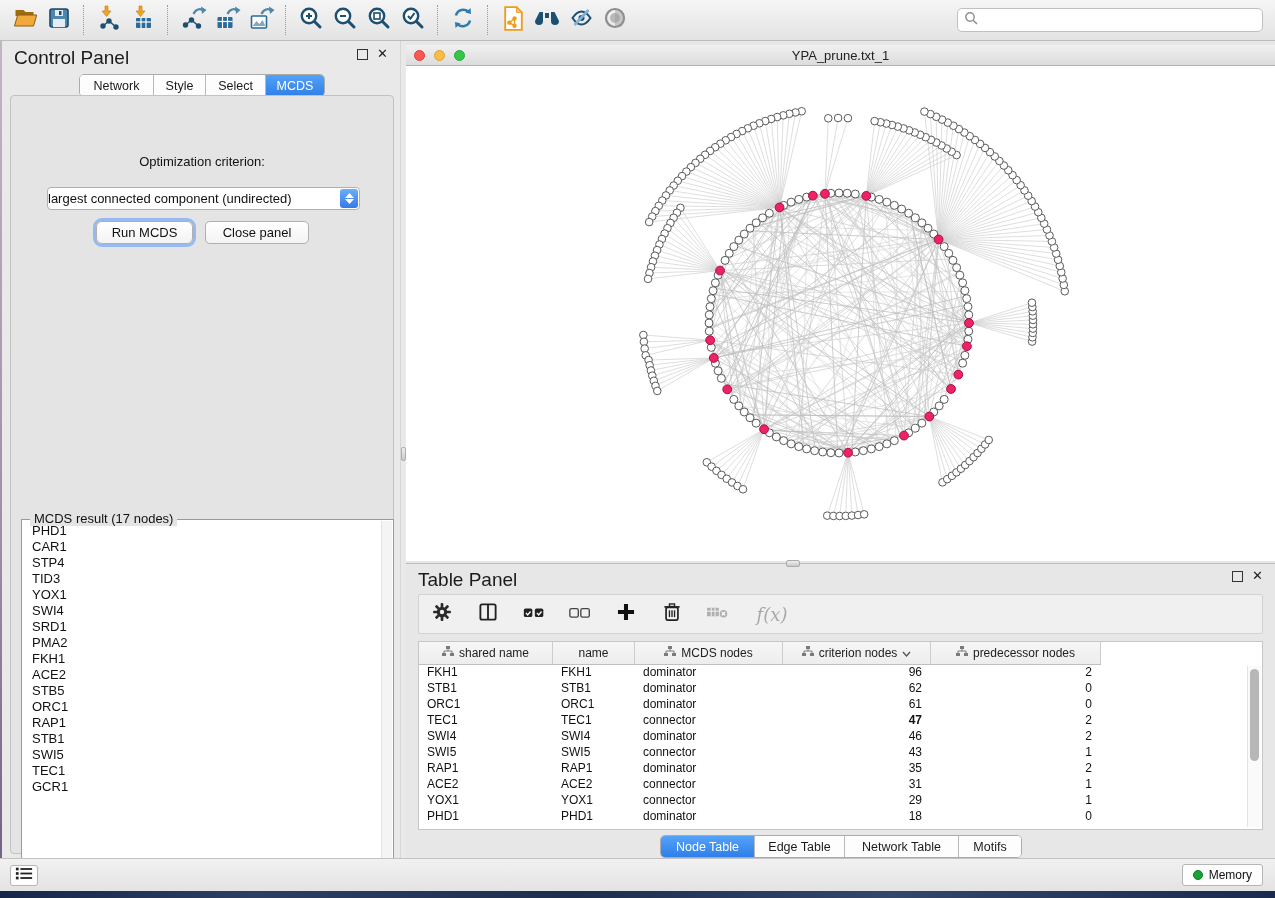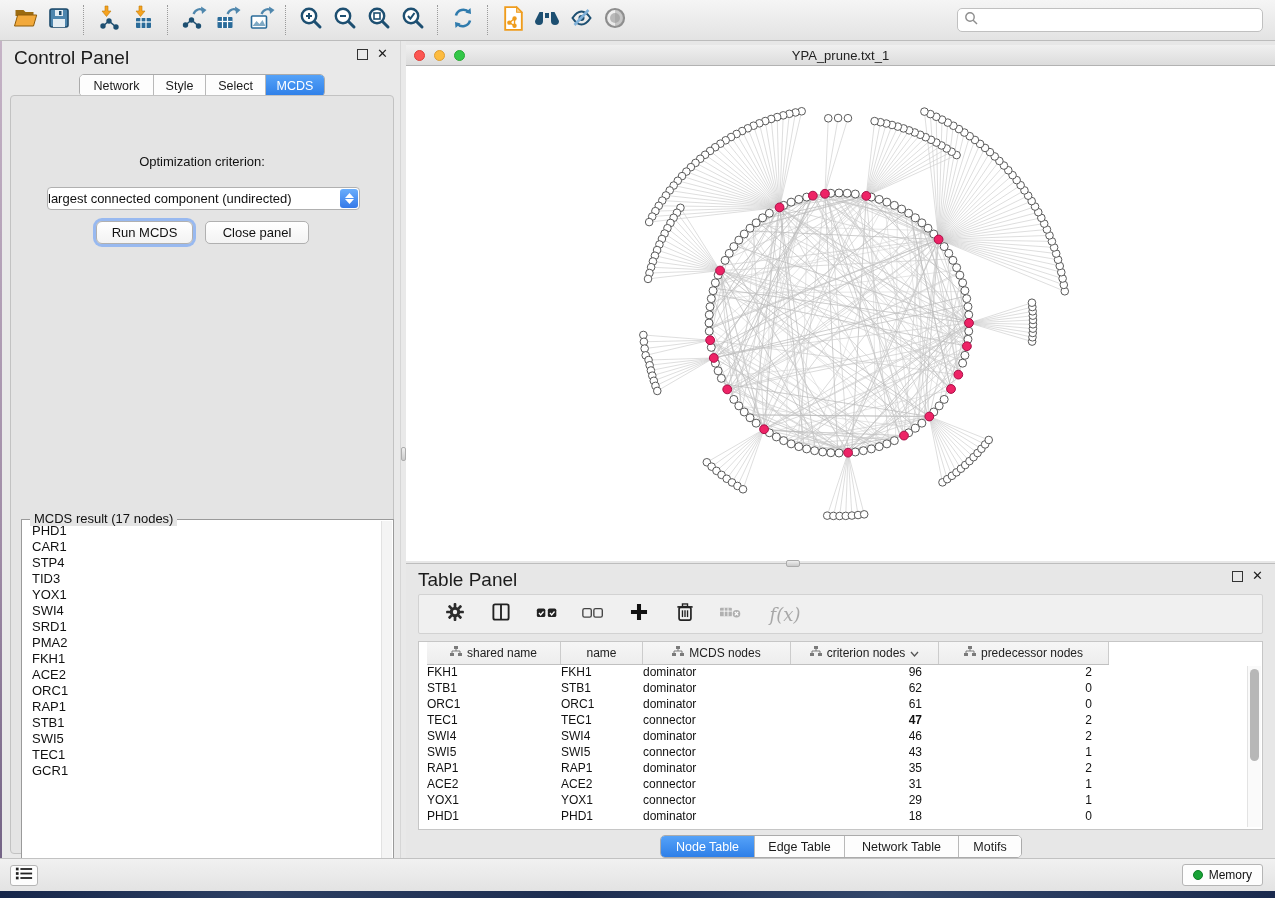"f(x)" .tp-toolbar { padding: 0 21px -> 0 8px }
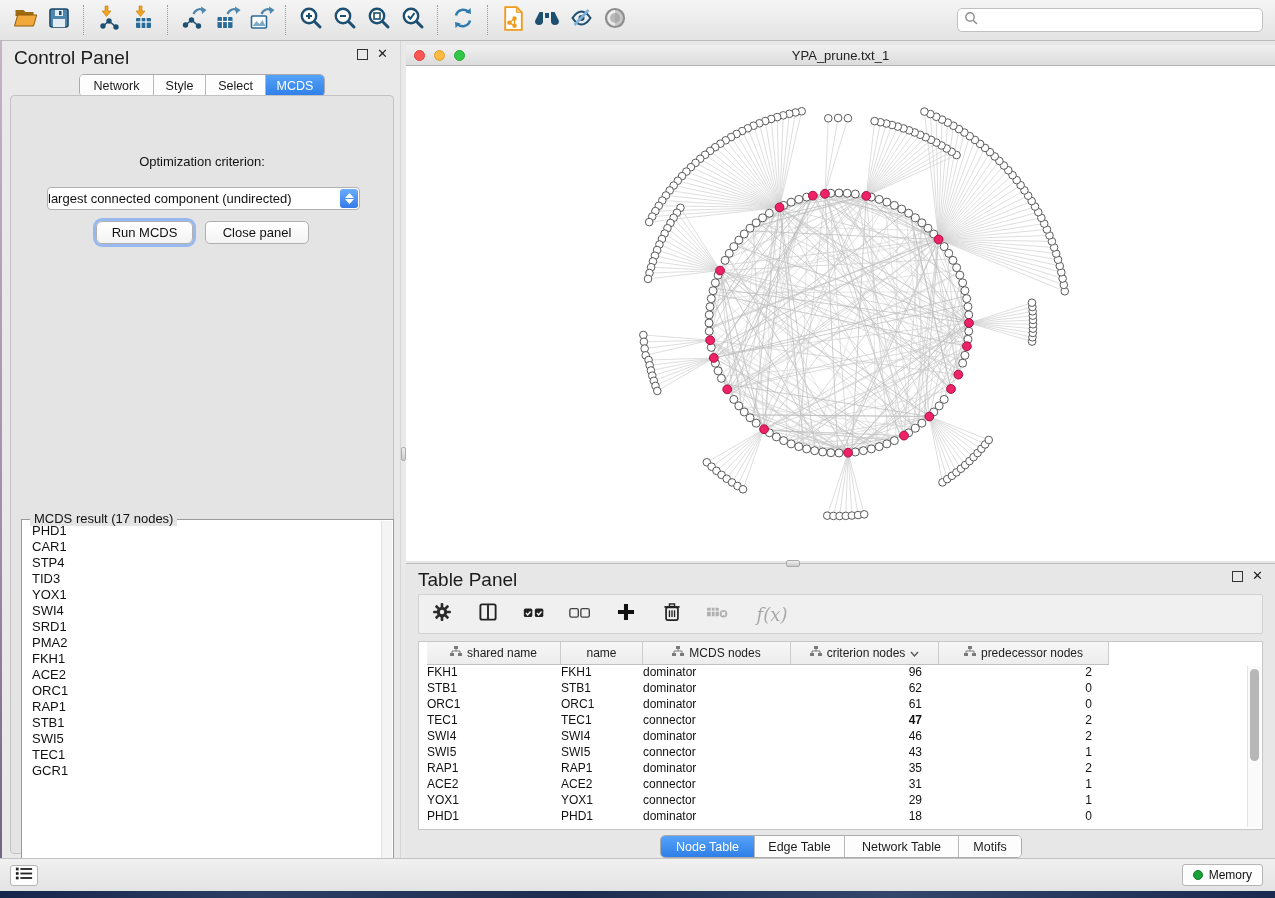"shared name" .nt-header { left: 8px -> 0 }
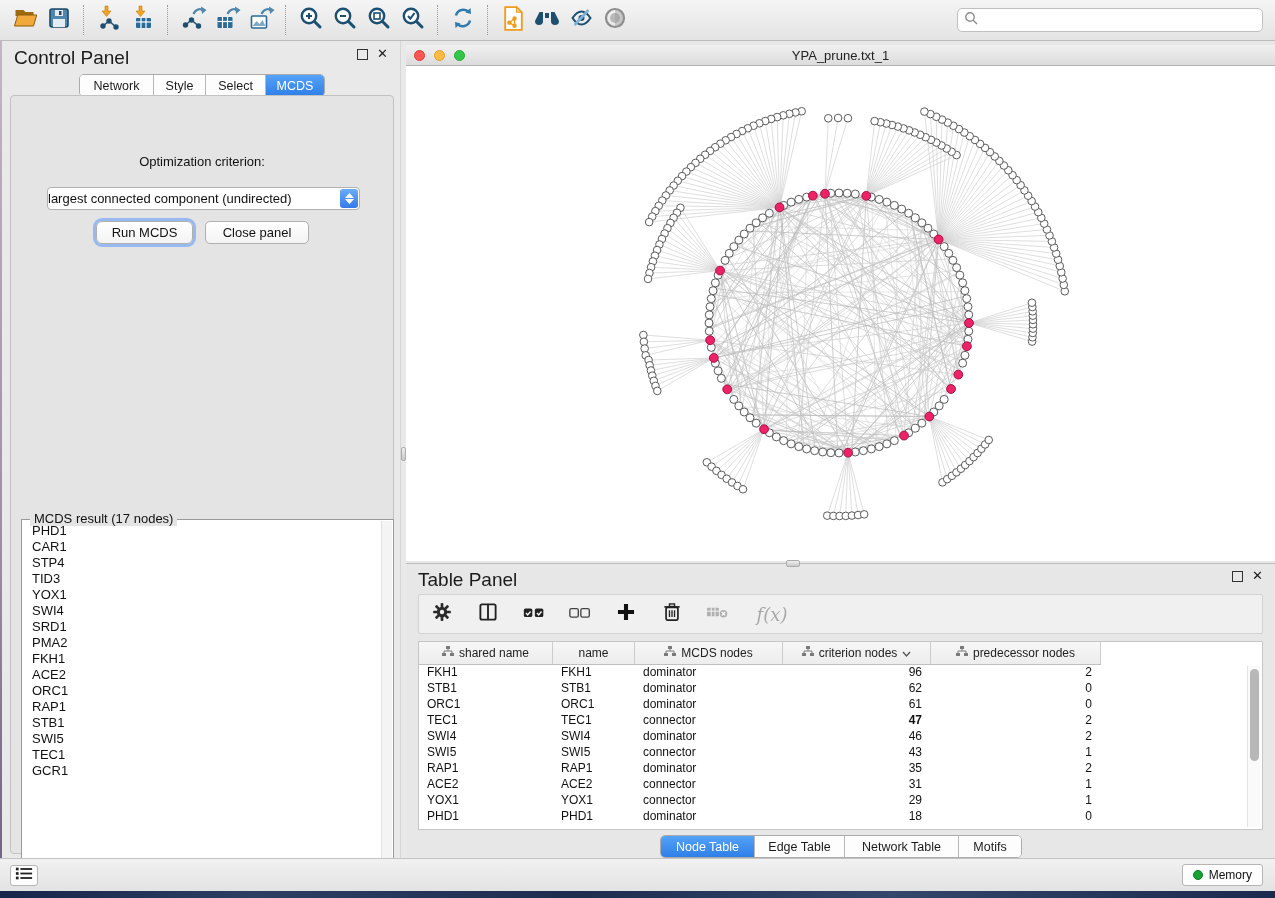"STB5" div { html: none -> <div>STB5</div> }
